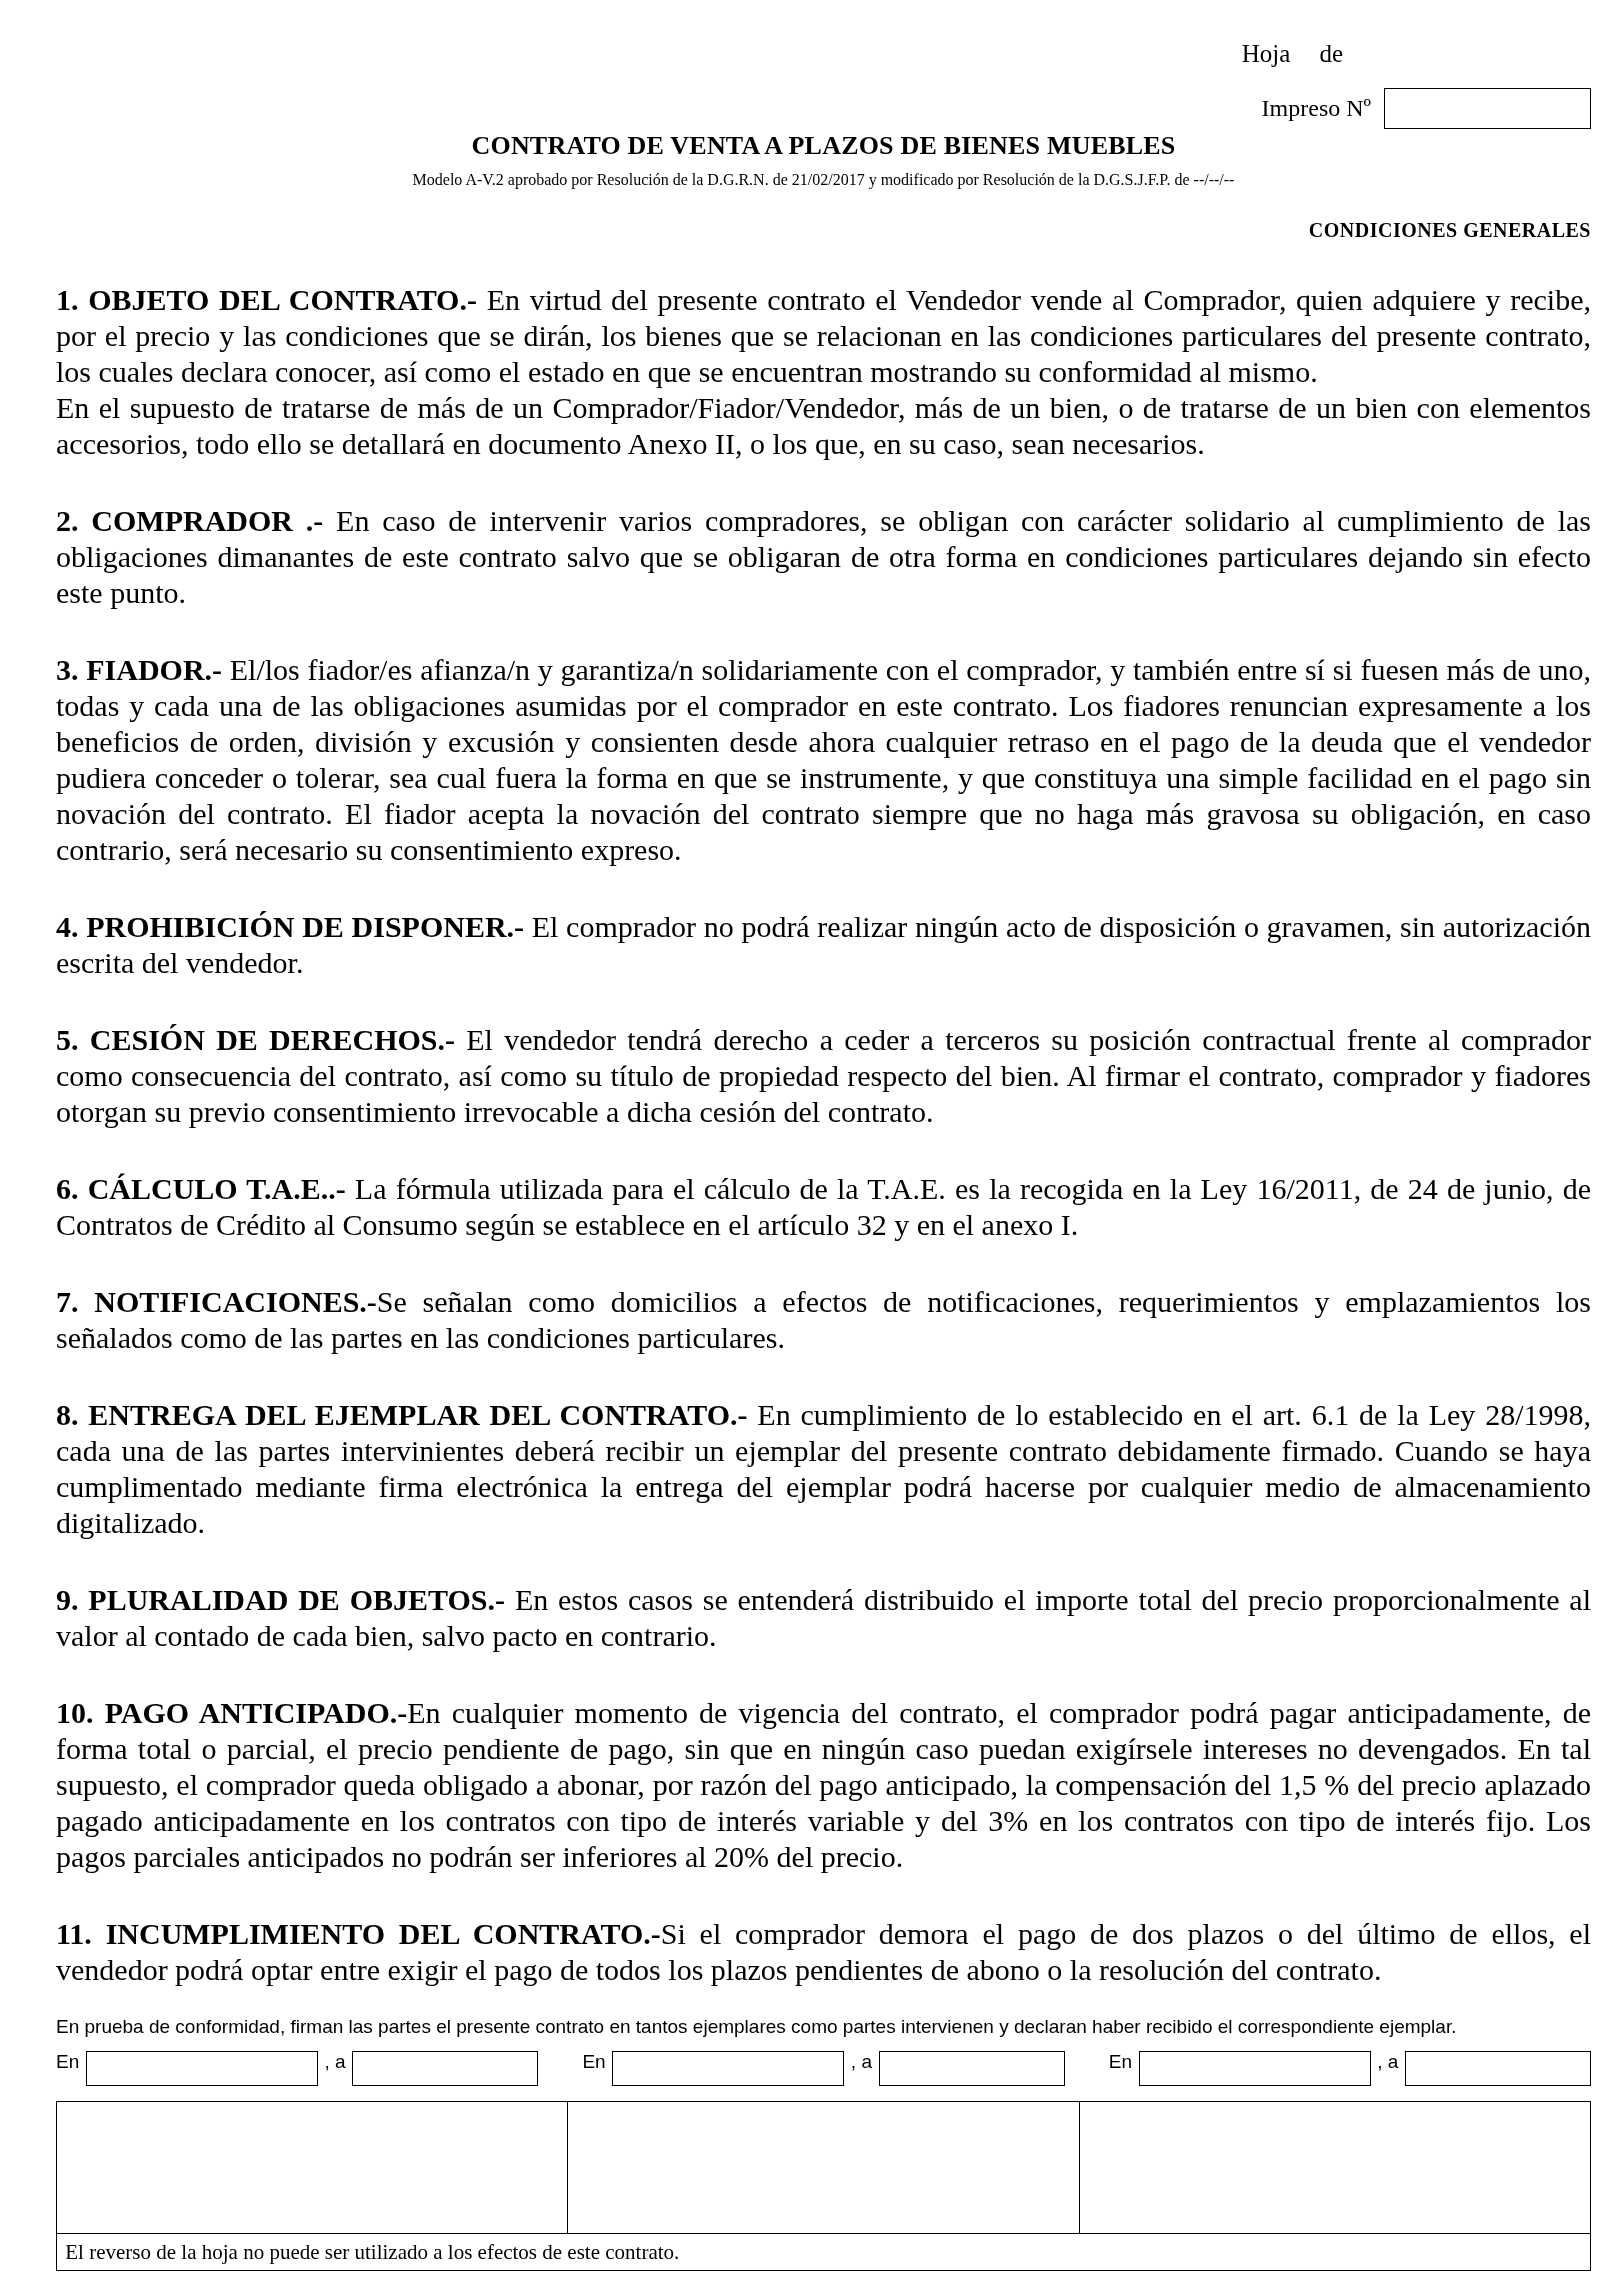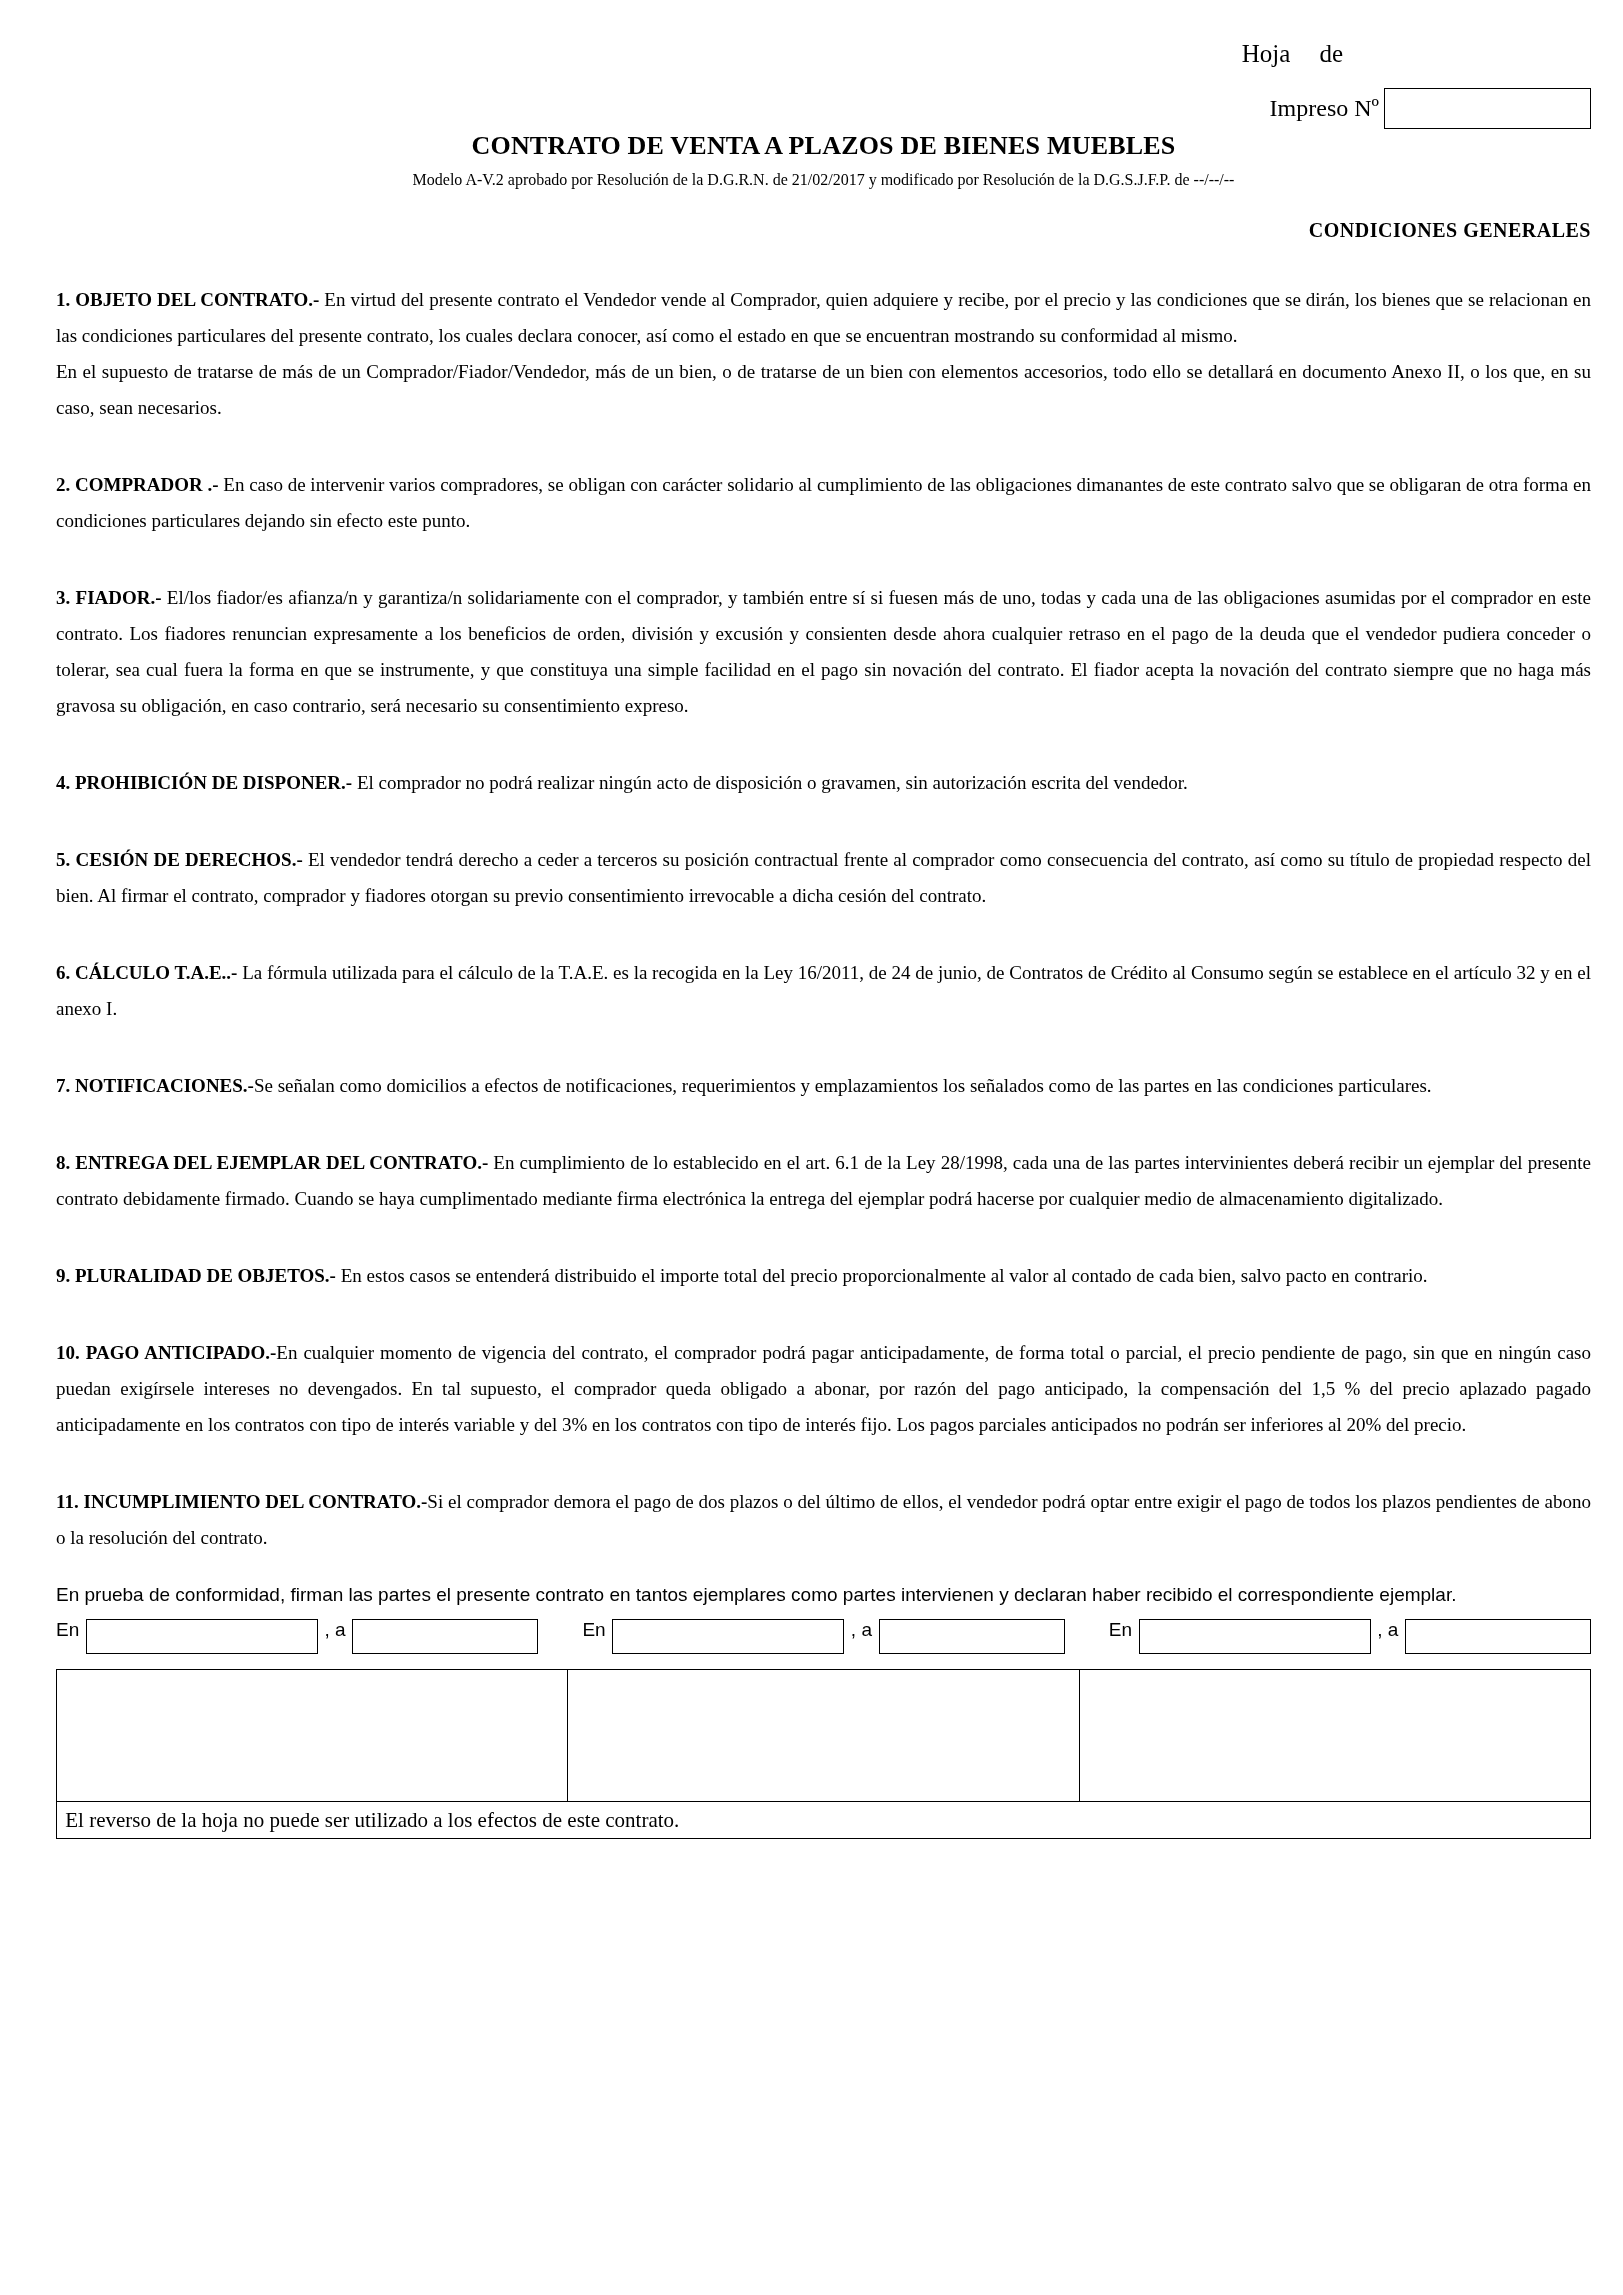"Impreso Nº" .impreso-row { gap: 5px -> 13px }
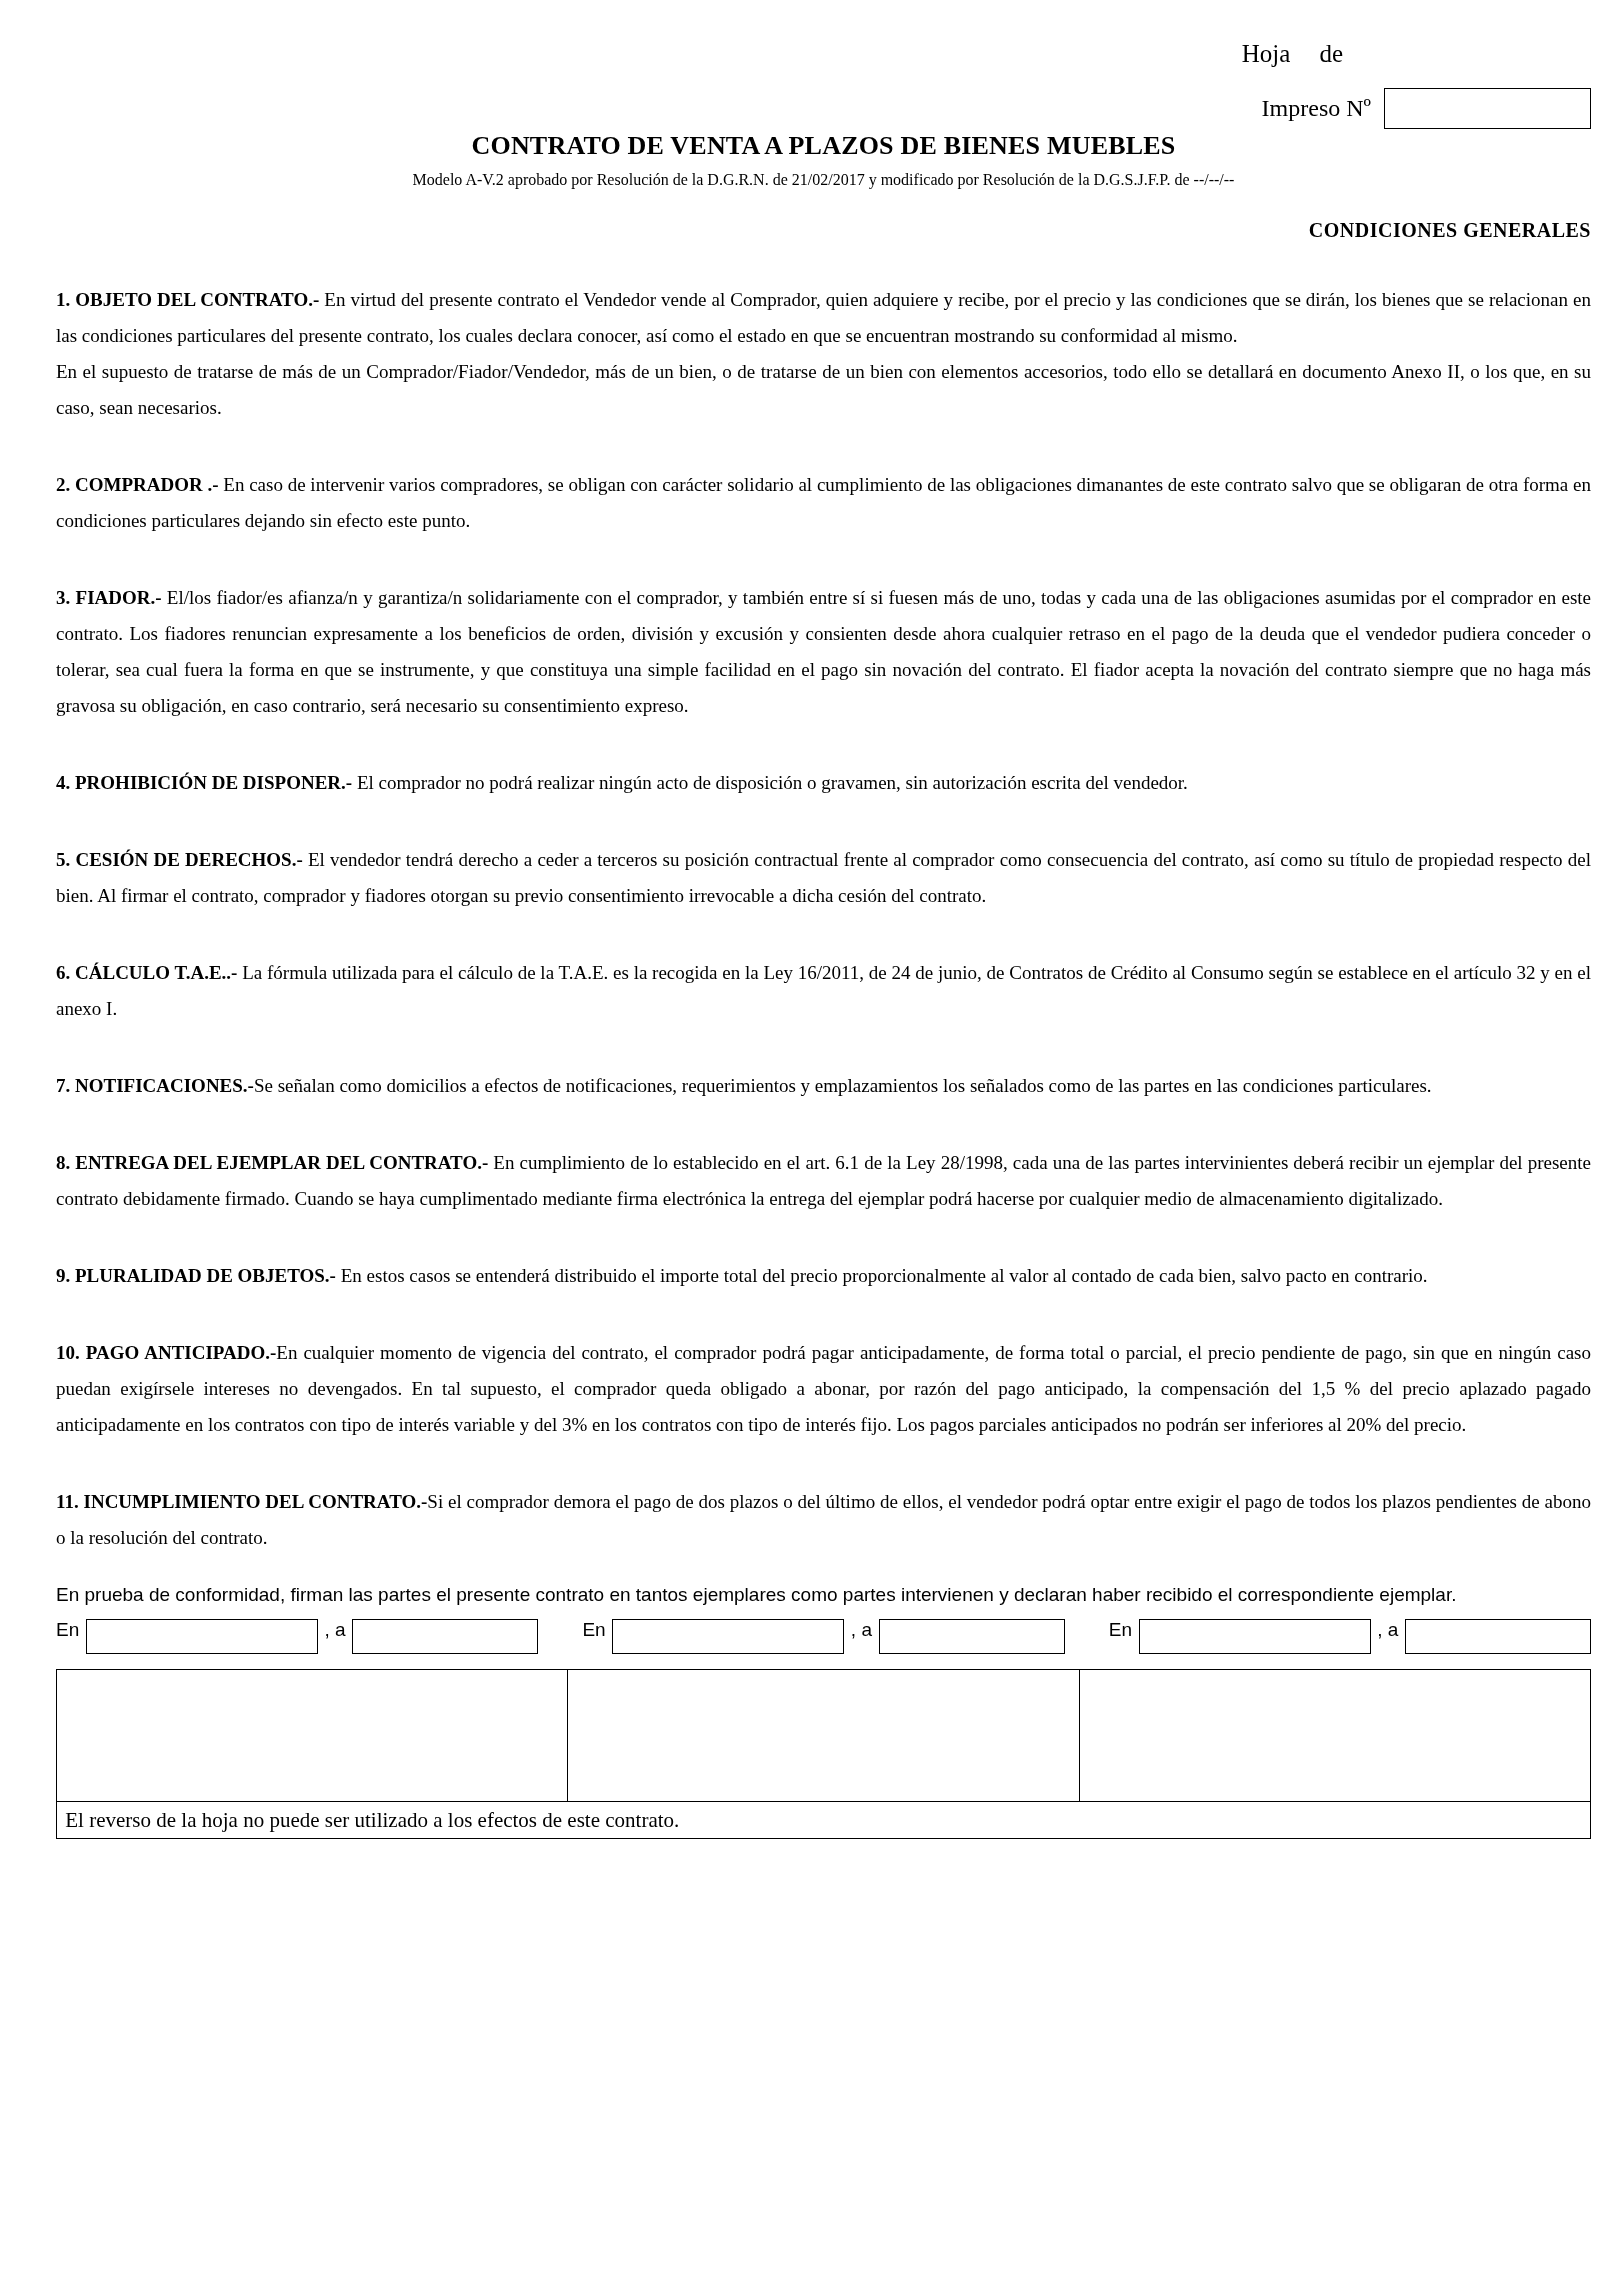"1. OBJETO DEL CONTRATO.- En" .clause p { font-size: 19px -> 30px }
